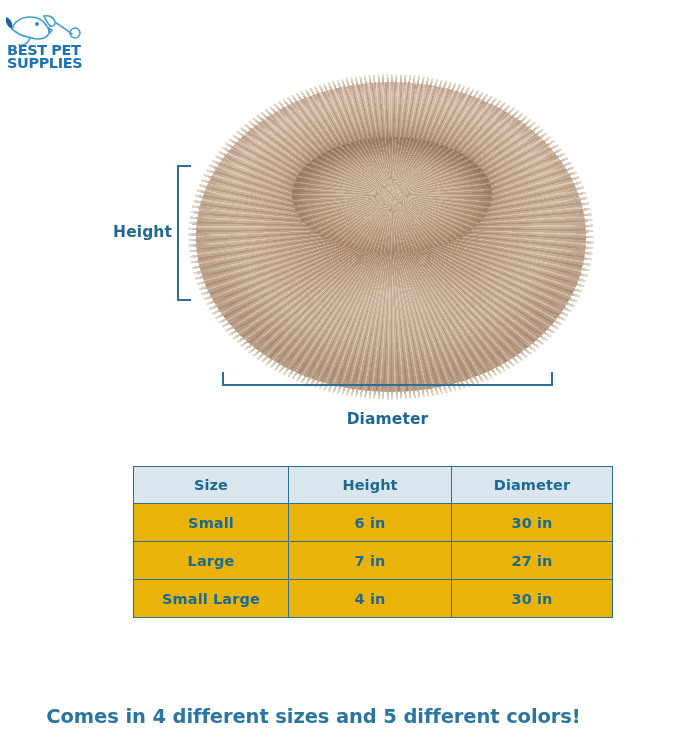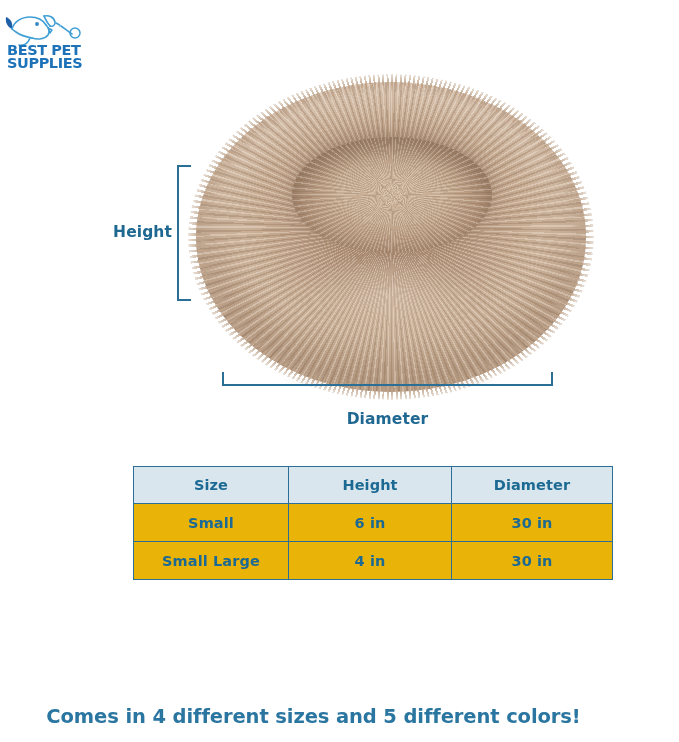"Large" tr { html: none -> <tr> <td>Large</td> <td>7 in</td> <td>27 in</td> </tr> }
